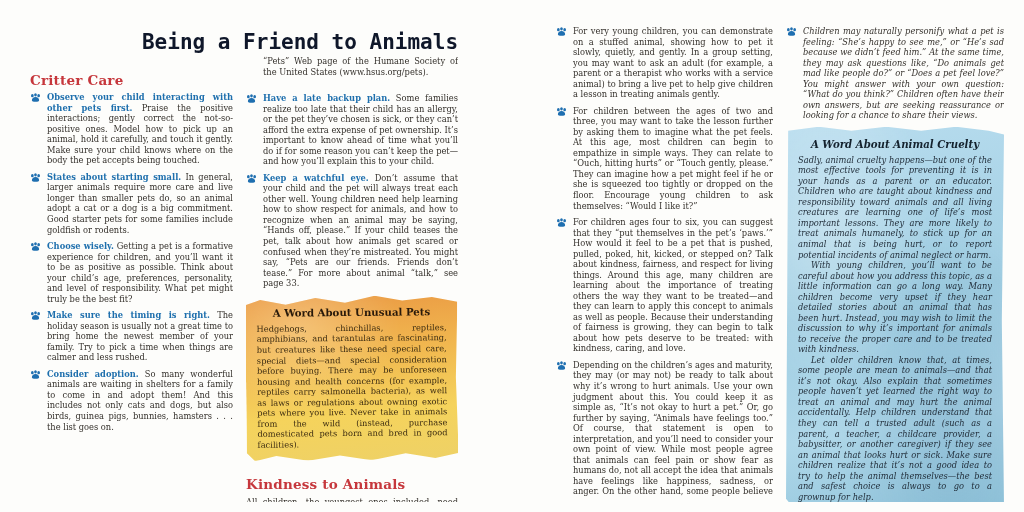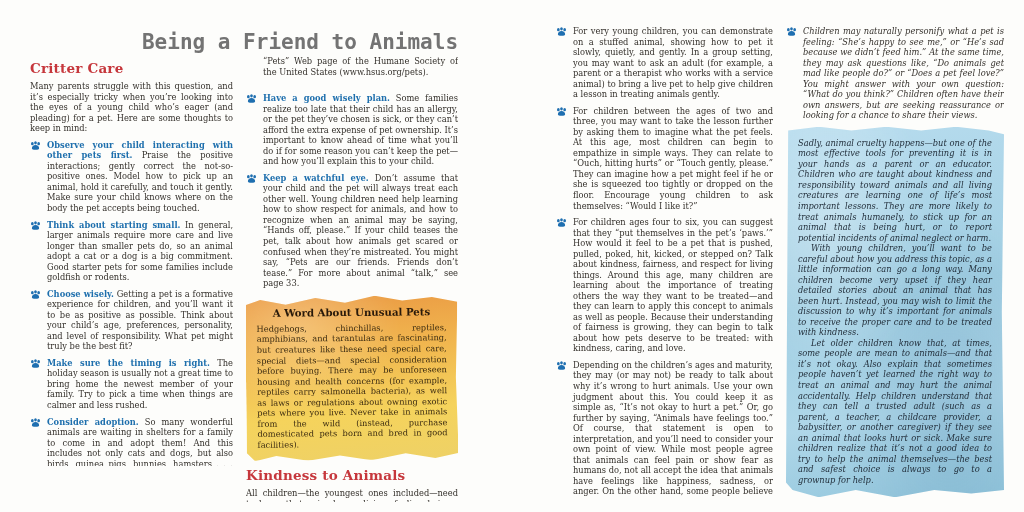"Being a Friend to Animals" .page-title { color: #737373 -> #0f172a }
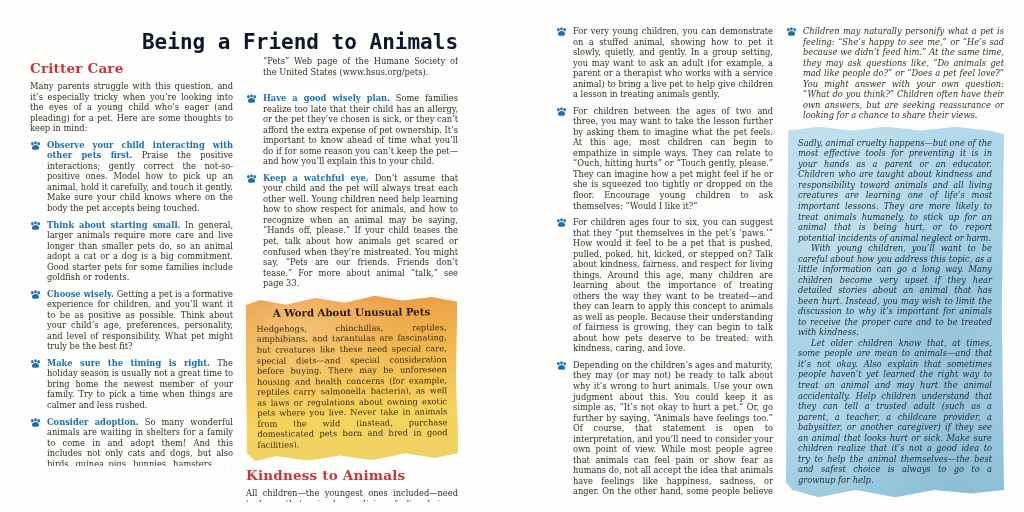"Critter Care" .section-heading { margin: 4px 0 3px -> 16px 0 3px }
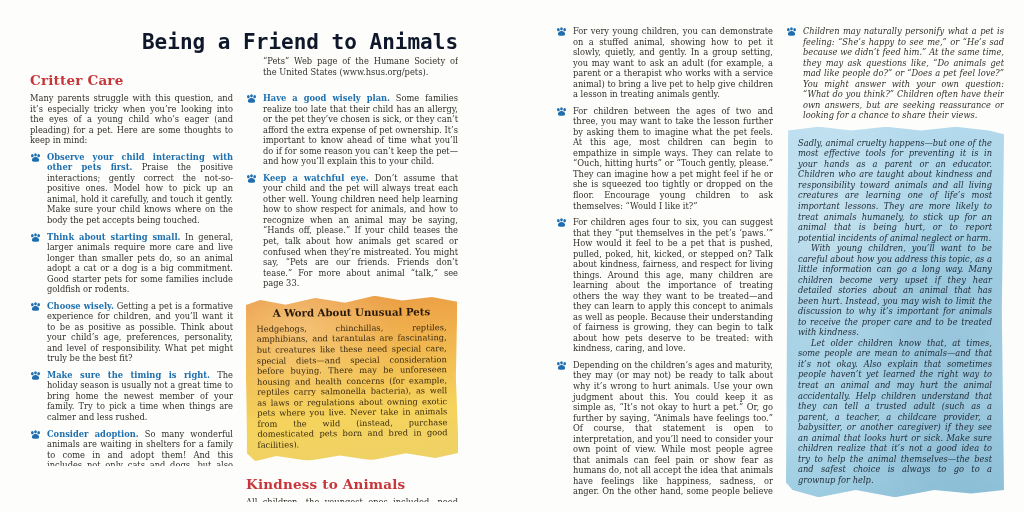"Many parents struggle with this" p.intro { html: <p>Many parents struggle with this question, and it’s especially tricky when you’re looking into the eyes of a young child who’s eager (and pleading) for a pet. Here are some thoughts to keep in mind:</p> -> none }
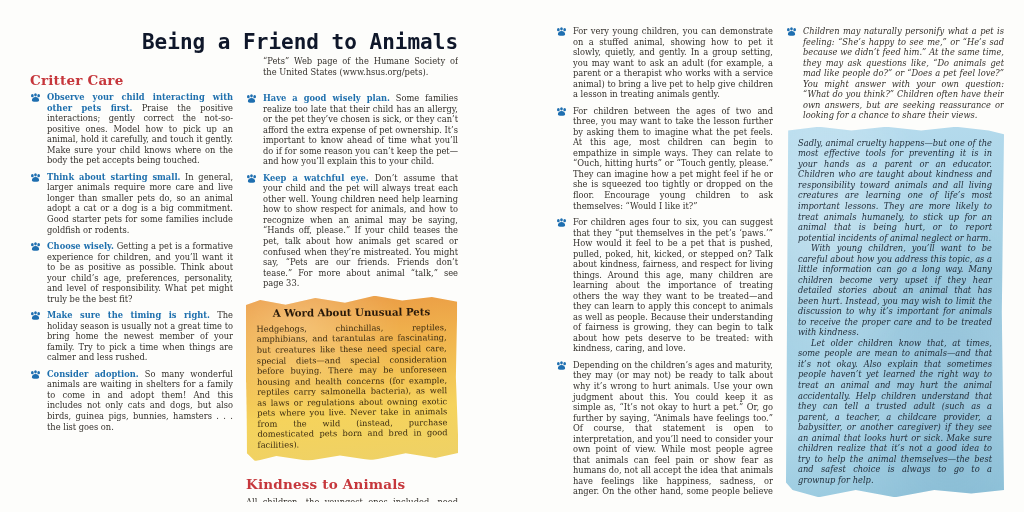"Have a good wisely plan." span.lead { text: good wisely -> late backup }
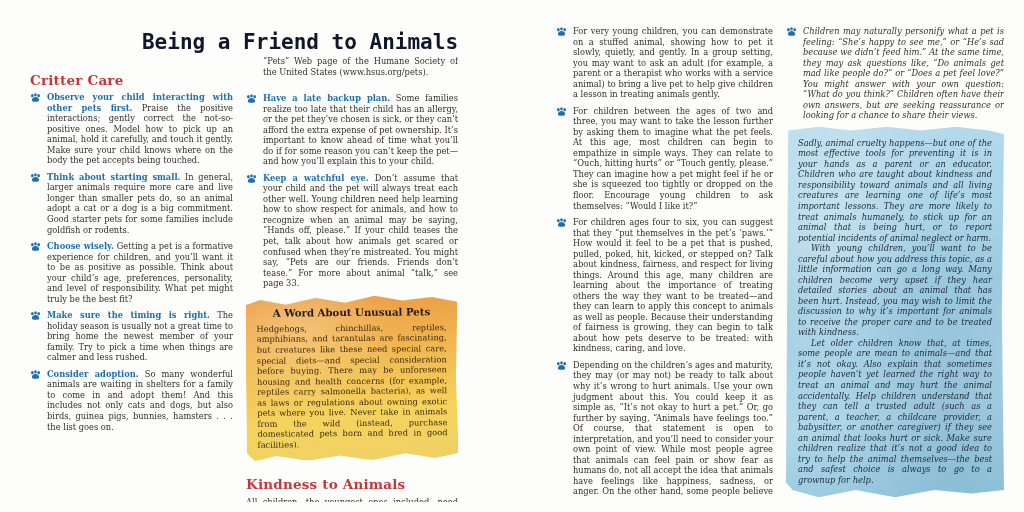"A Word About Animal Cruelty" h3.box-title { html: none -> <h3>A Word About Animal Cruelty</h3> }
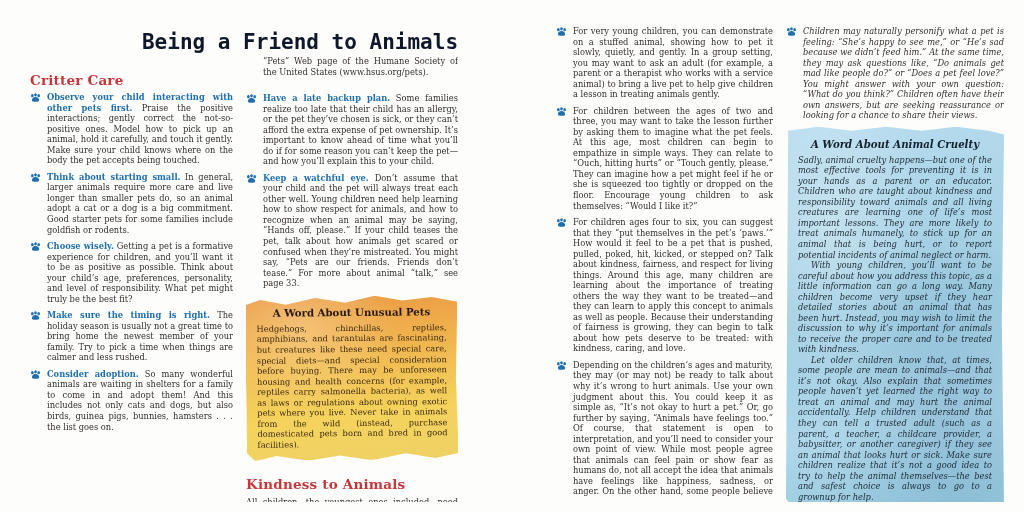"Think about starting small." span.lead { text: Think -> States }
